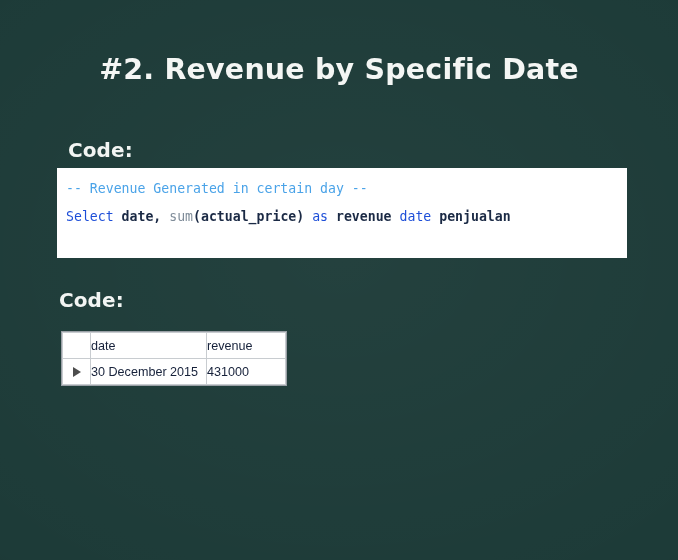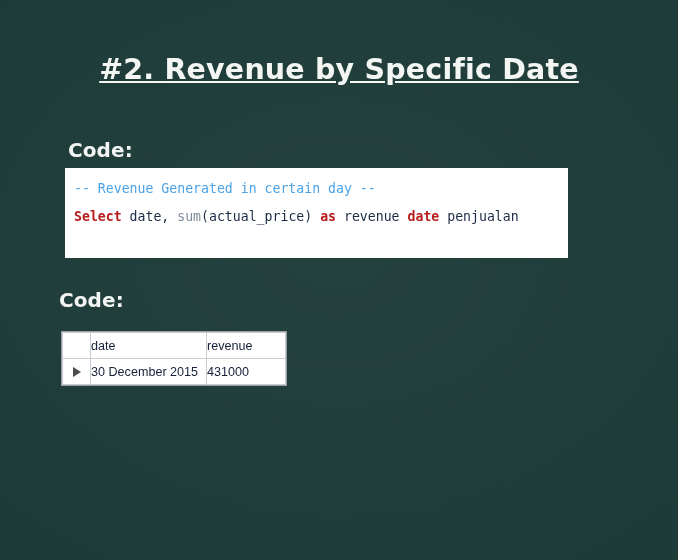"#2. Revenue by Specific Date" .title { text-decoration: underline -> none }
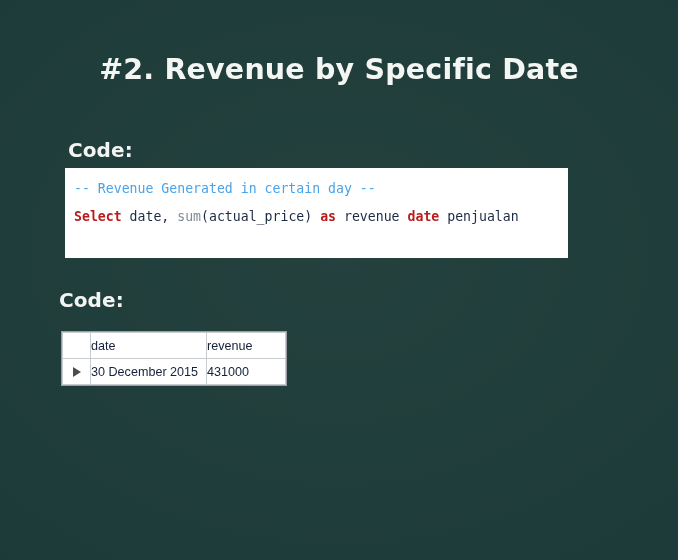"-- Revenue Generated in certain" .code-box { left: 65px -> 57px; width: 503px -> 570px }
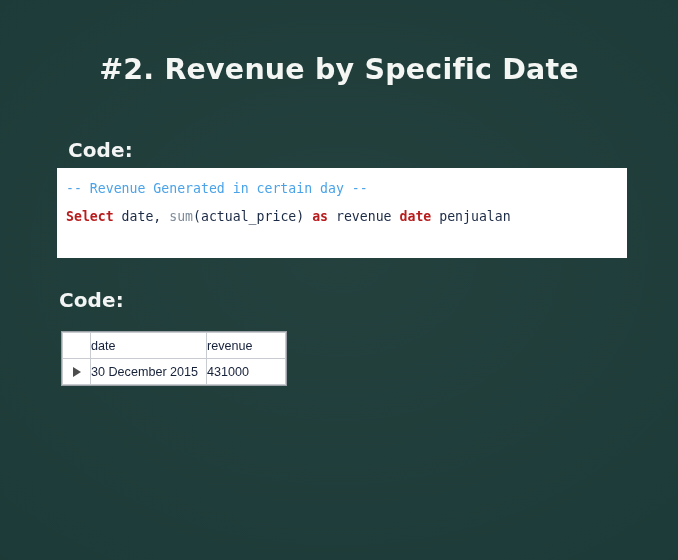"Select" .tok-keyword { color: #b91c1c -> #1d4ed8; font-weight: bold -> normal }
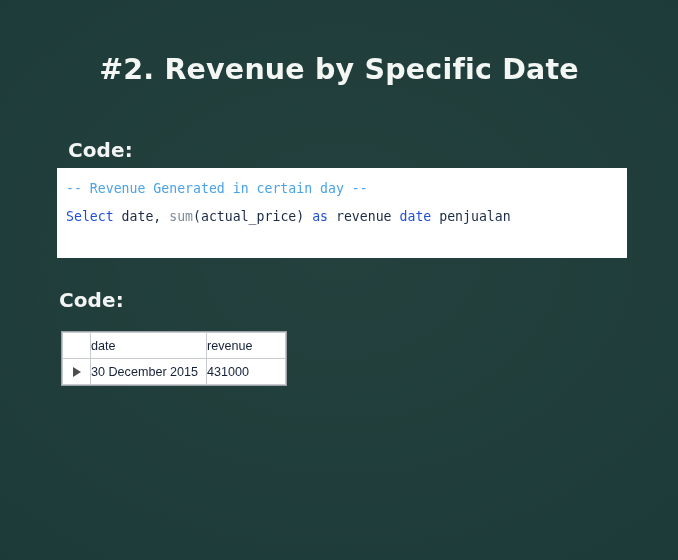"date," .tok-plain { font-weight: normal -> bold }
